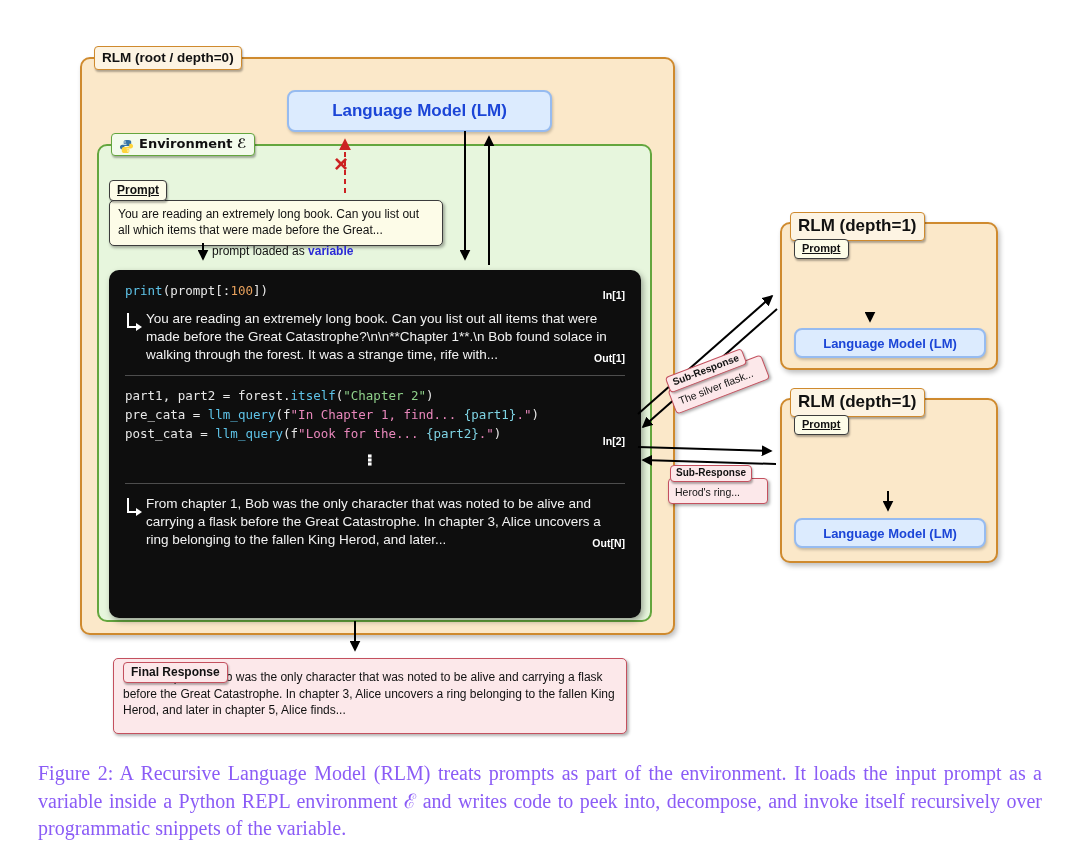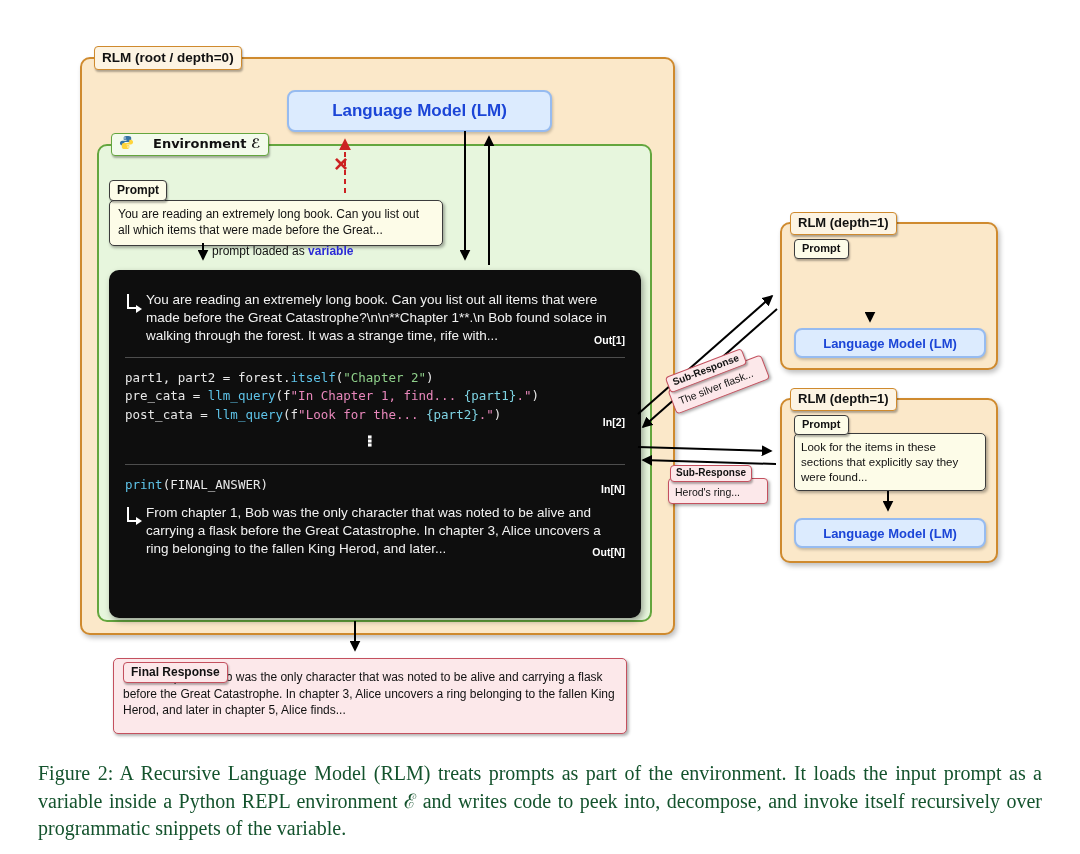"Environment ℰ" .chip-green { align-items: flex-start -> flex-end; gap: 19px -> 5px }
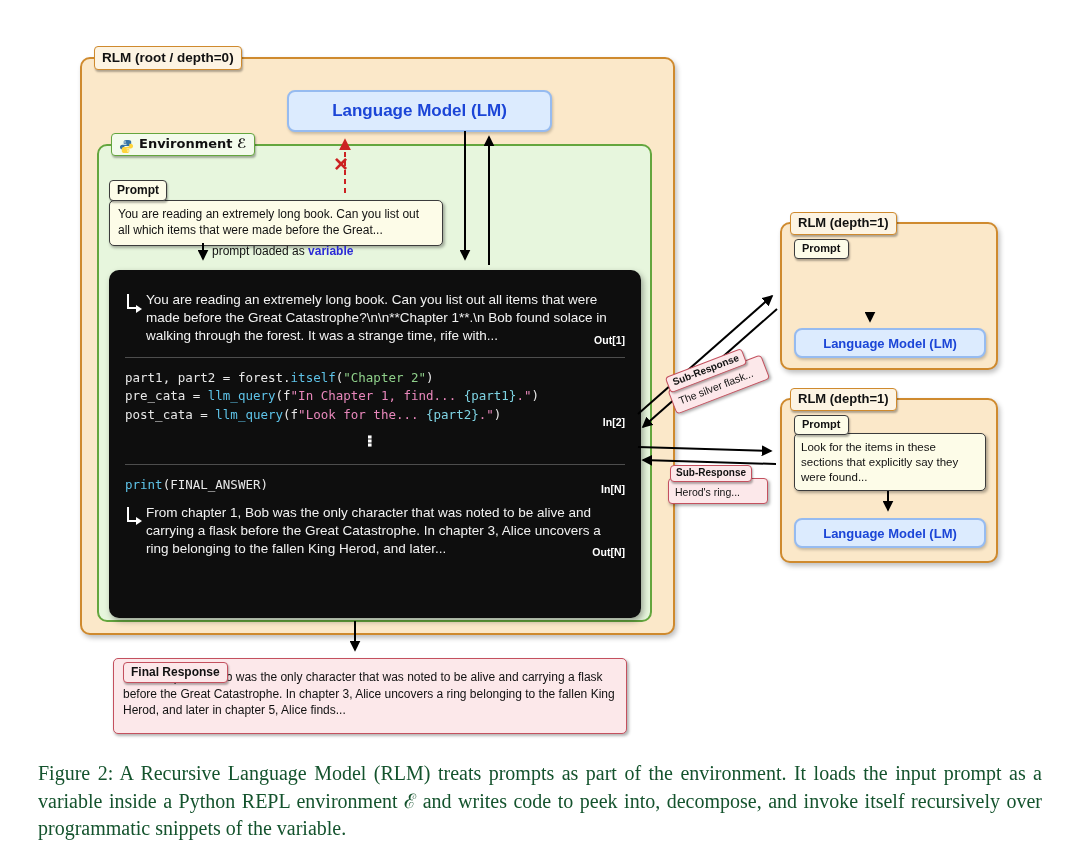"Prompt" .chip-yellow { text-decoration: none -> underline }
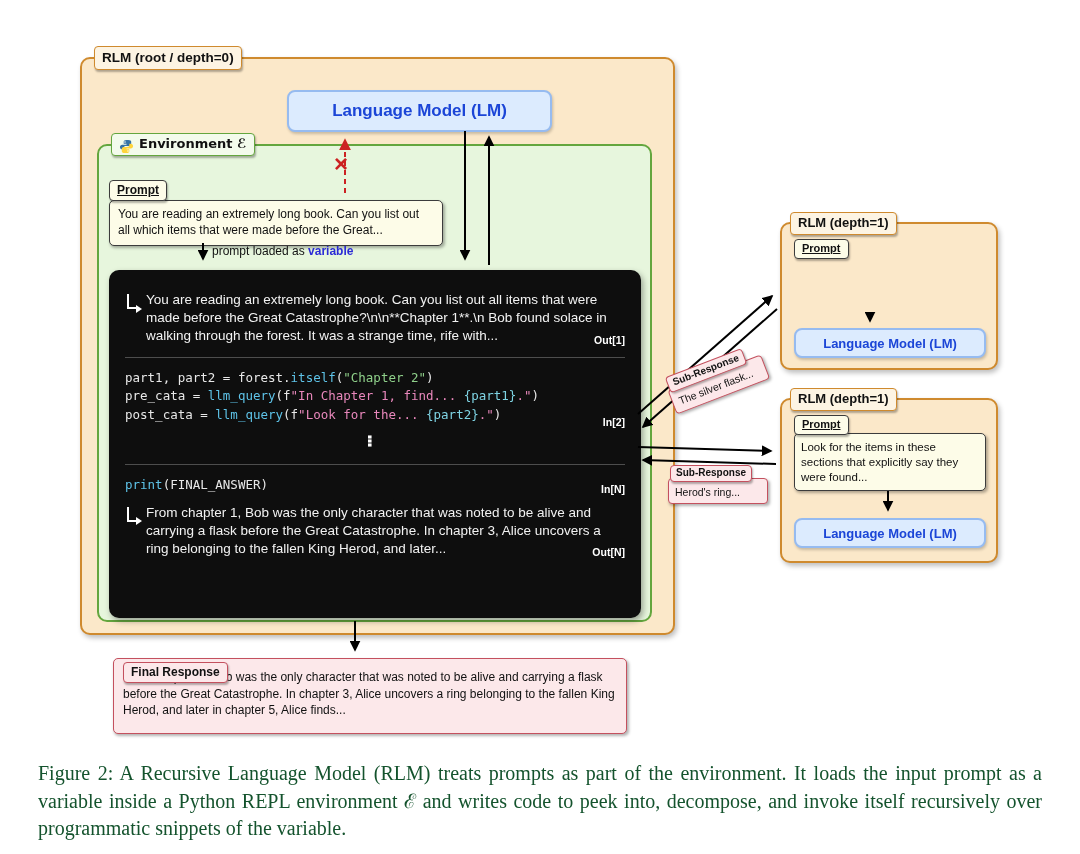"RLM (depth=1)" .chip { font-size: 13px -> 17px }
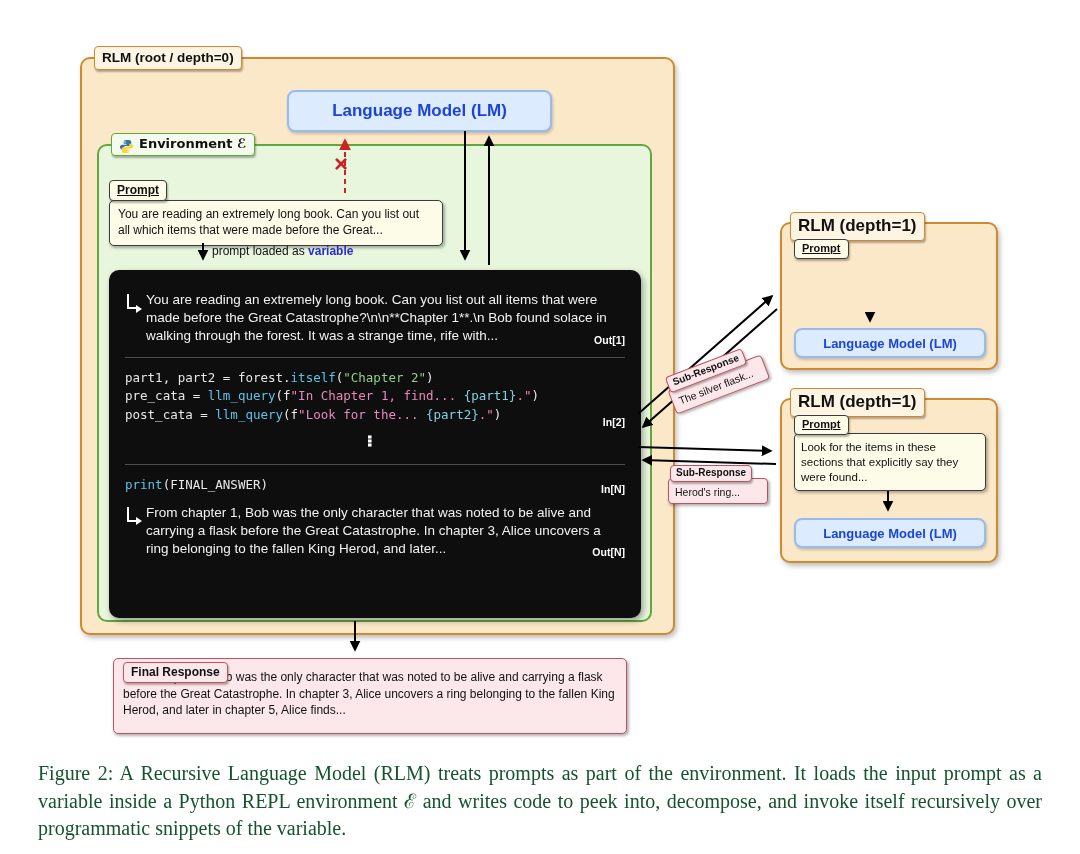"print(prompt[:100])" div.in-row { html: none -> <div> <div><span>print</span><span>(prompt[:</span><span>100</span><span>])</span></div> <span>In[1]</span> </div> }
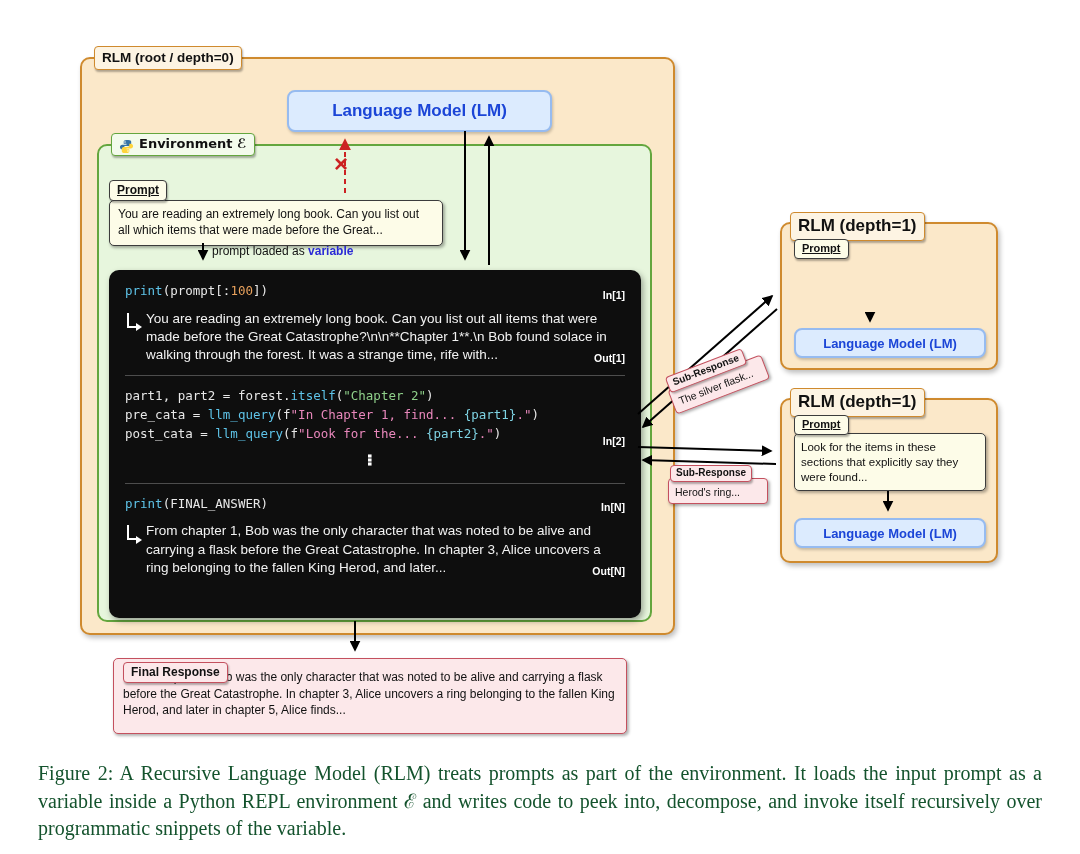"Look for the items in" div.box-yellow { html: <div>Look for the items in these sections that explicitly say they were found...</div> -> none }
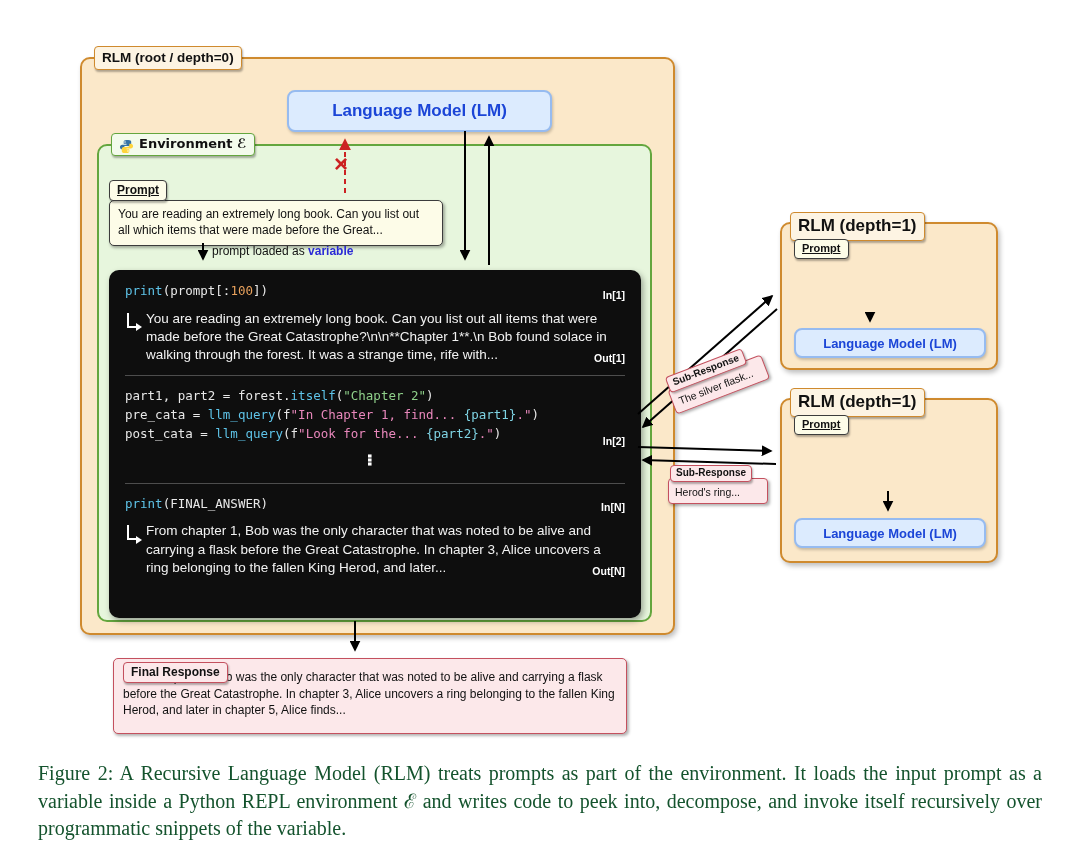"print(FINAL_ANSWER)" div.in-row { html: <div> <div><span>print</span><span>(FINAL_ANSWER)</span></div> <span>In[N]</span> </div> -> none }
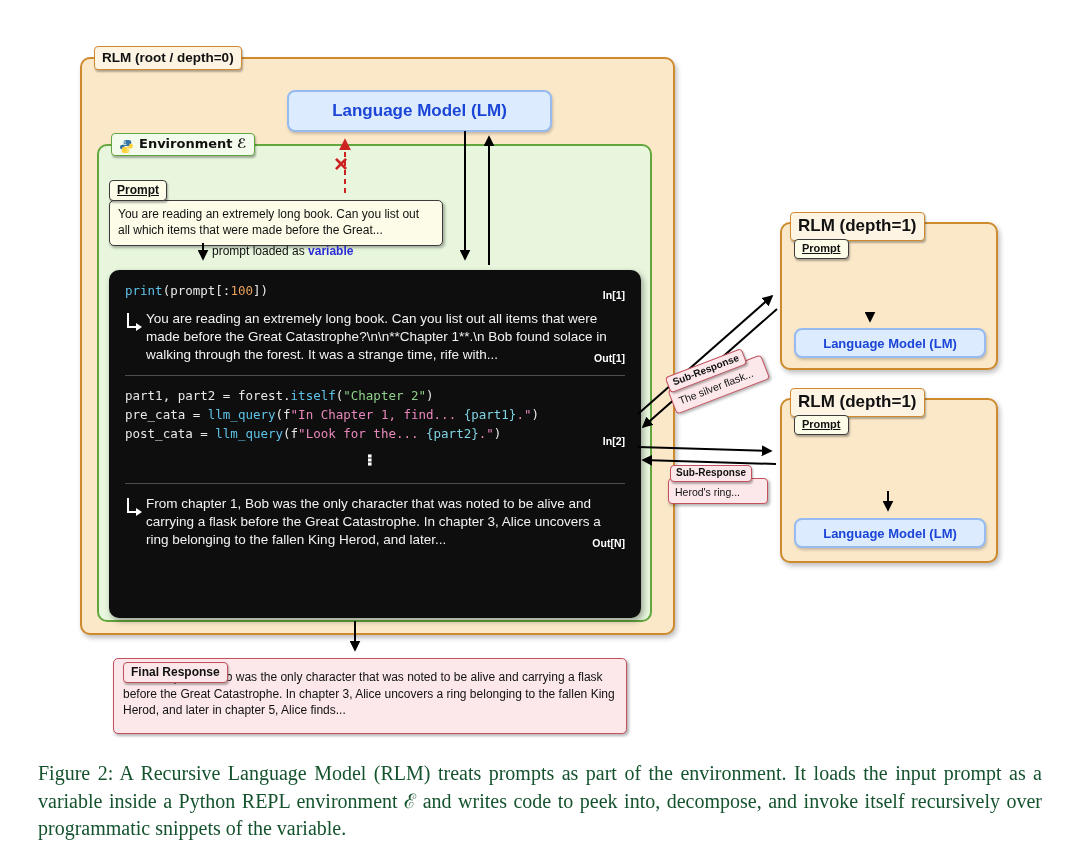"Figure 2: A Recursive Language" .caption { color: #14532d -> #8b5cf6 }
